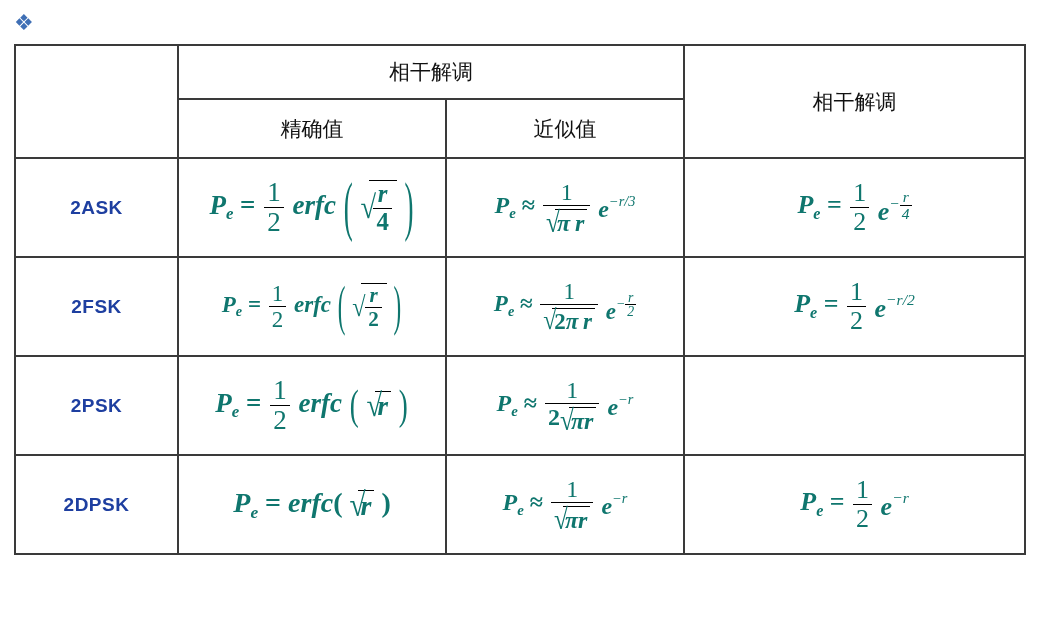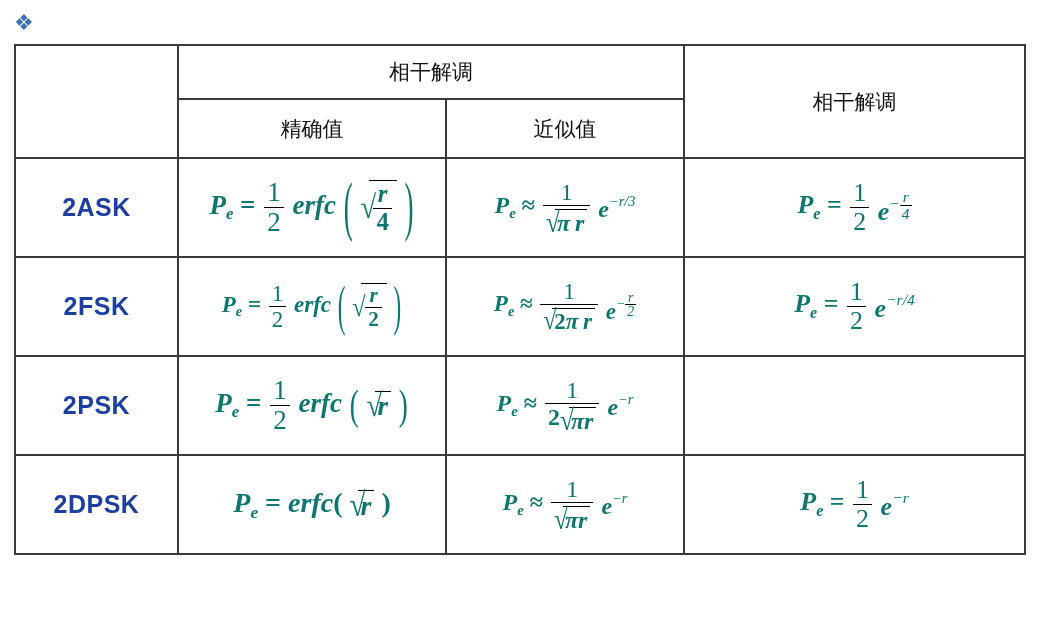"2ASK" .rowlabel { font-size: 25px -> 19px }
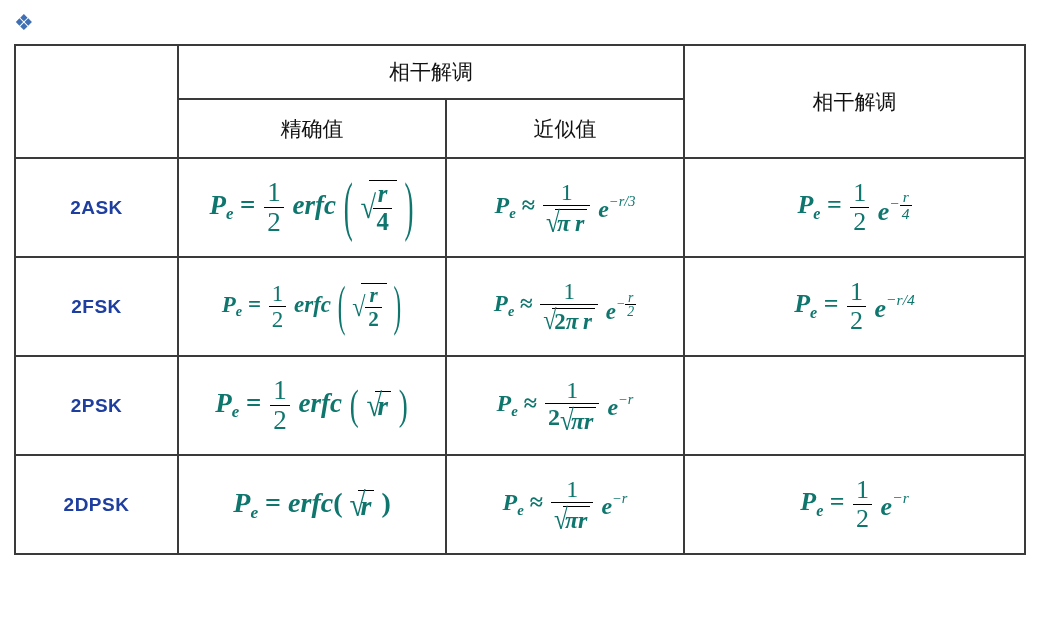"−r/4" span.expsup { text: r/4 -> r/2 }
